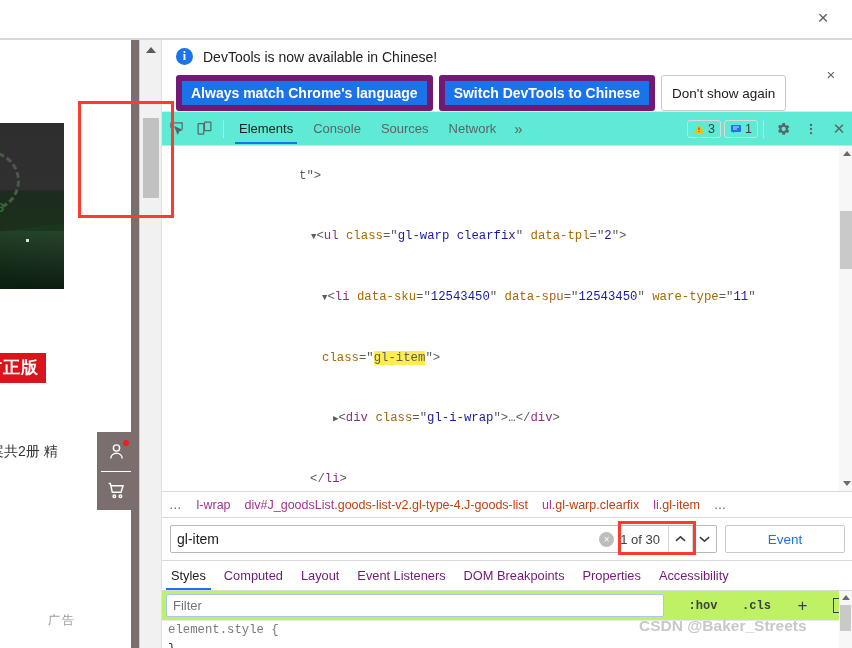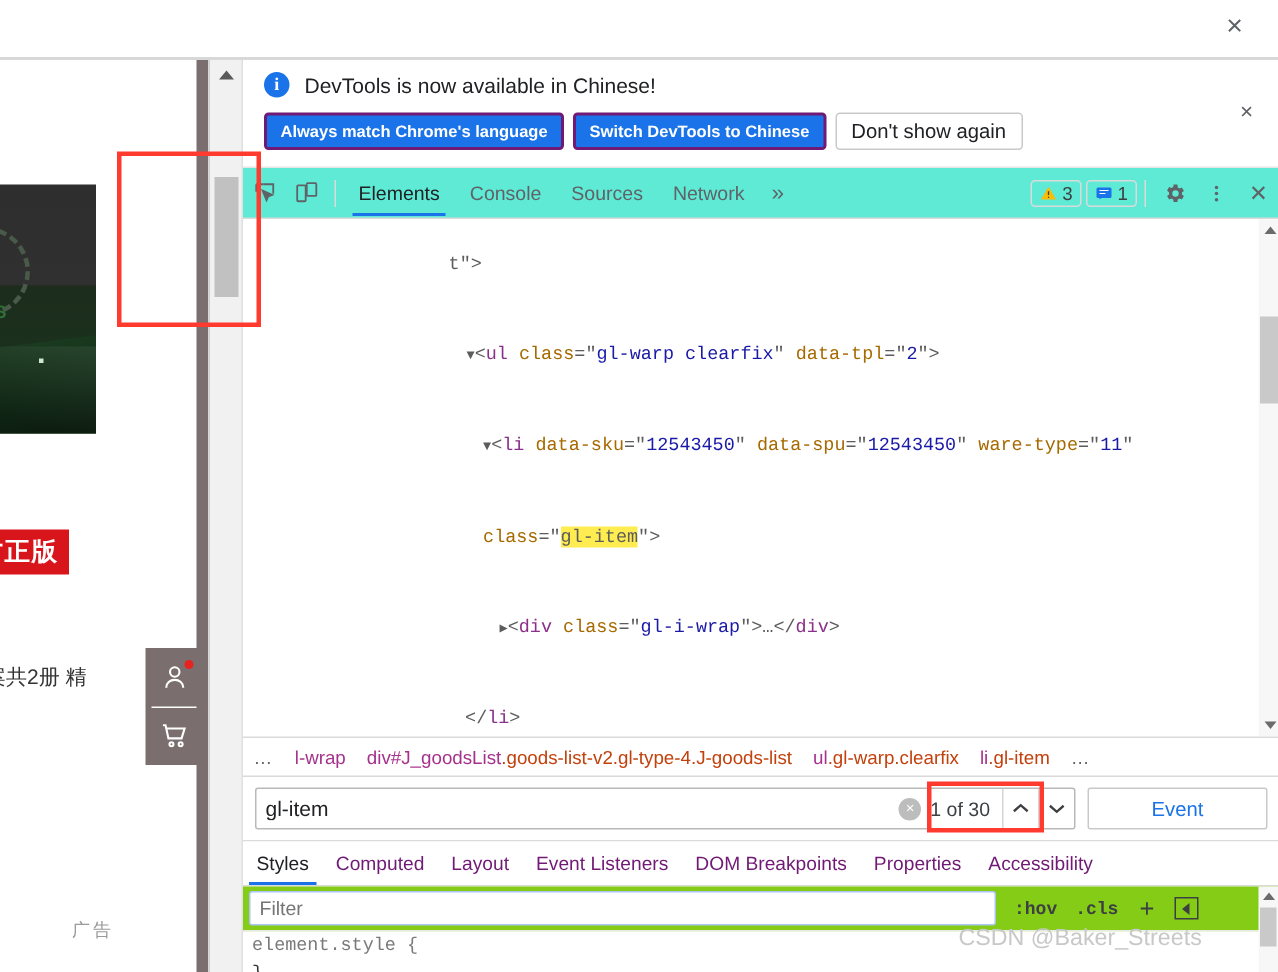"Always match Chrome's language" .btn-primary { border: 2px solid #701a75 -> 6px solid #701a75; font-size: 11px -> 14px }
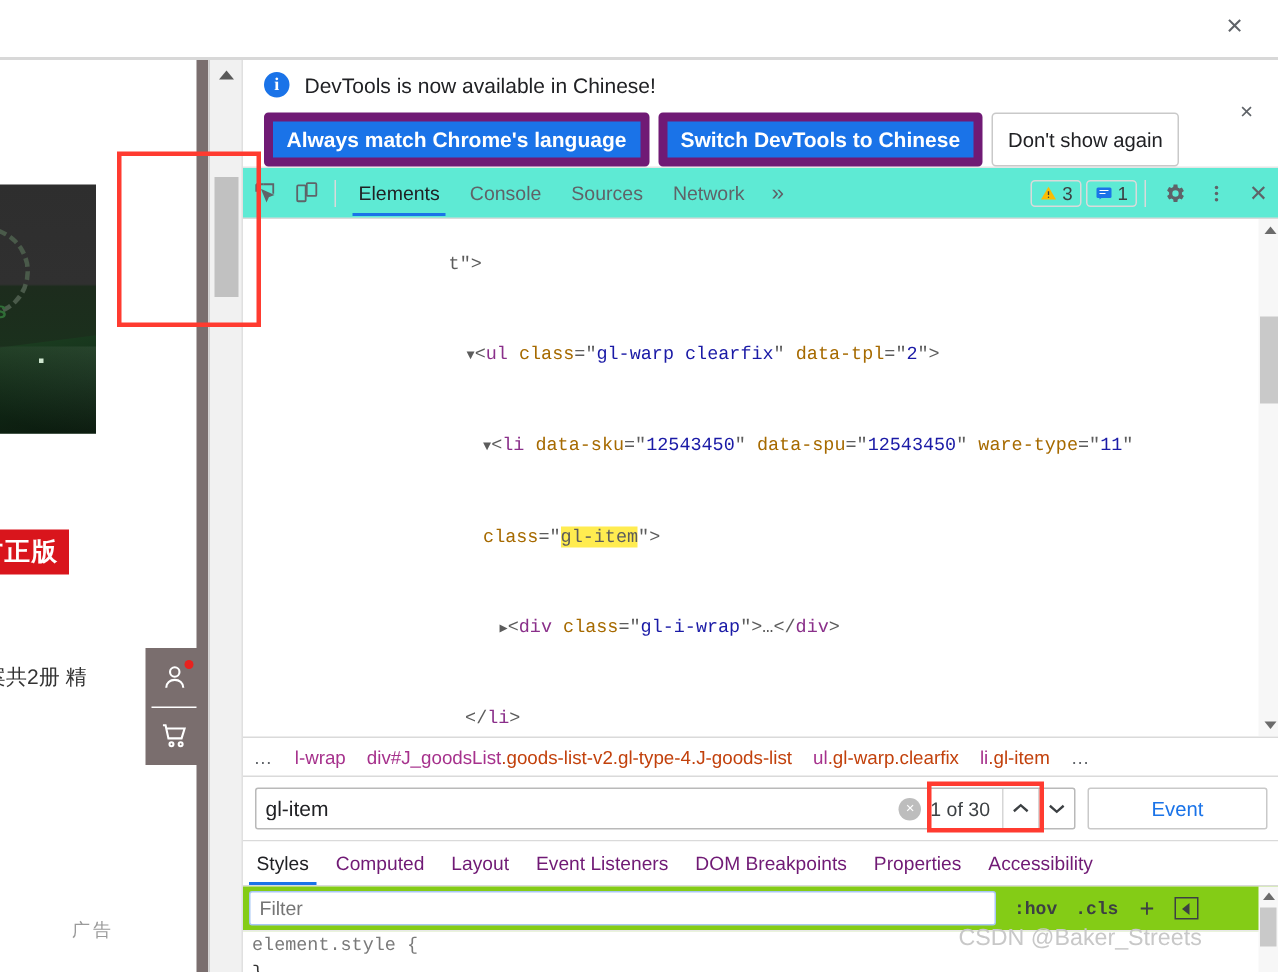"Filter" .filter-row { background: #84cc16 -> #bef264; justify-content: none -> space-between }
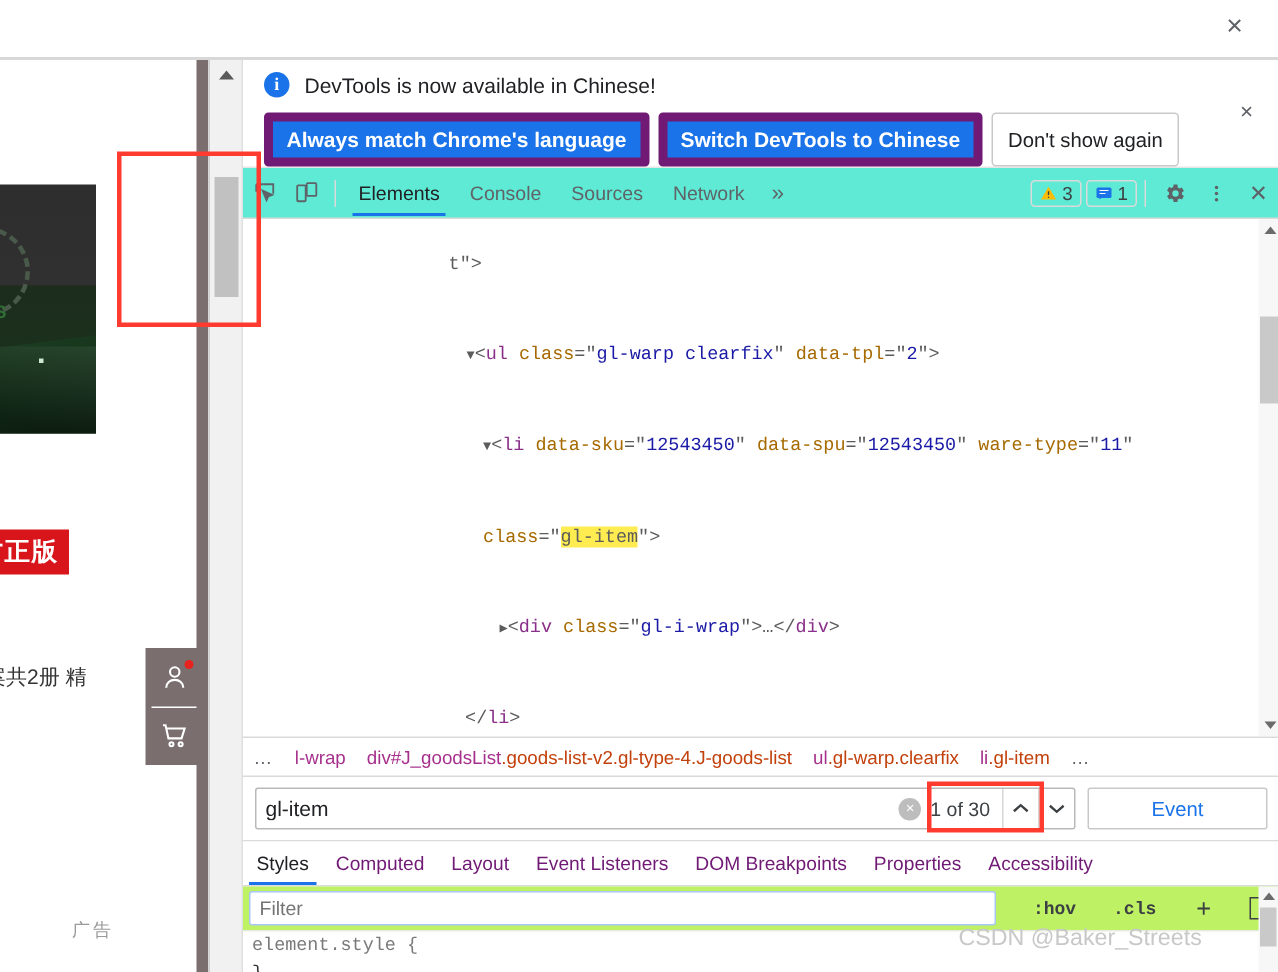"CSDN @Baker_Streets" .watermark { font-weight: none -> bold }
